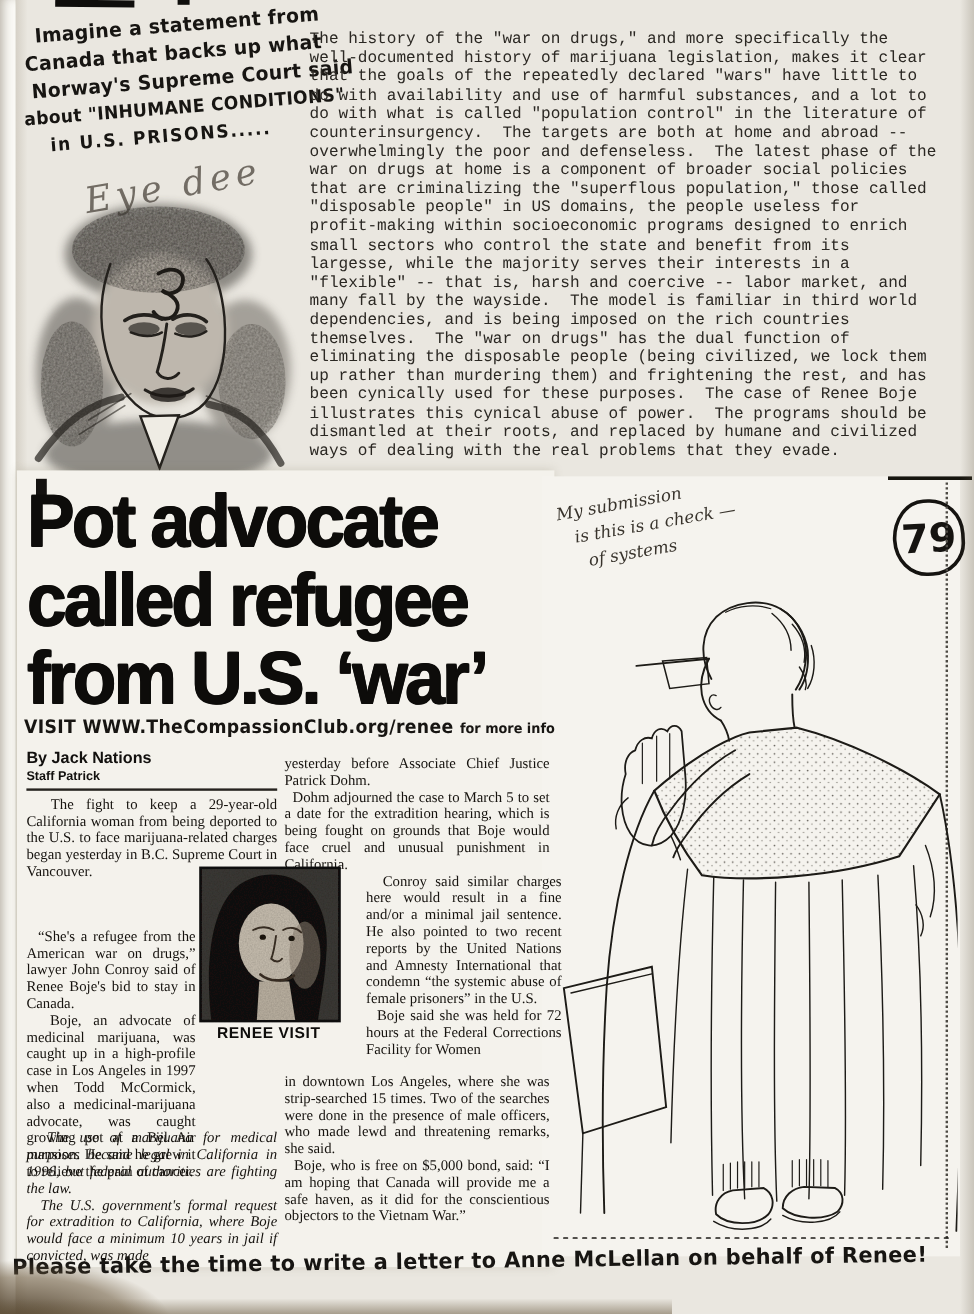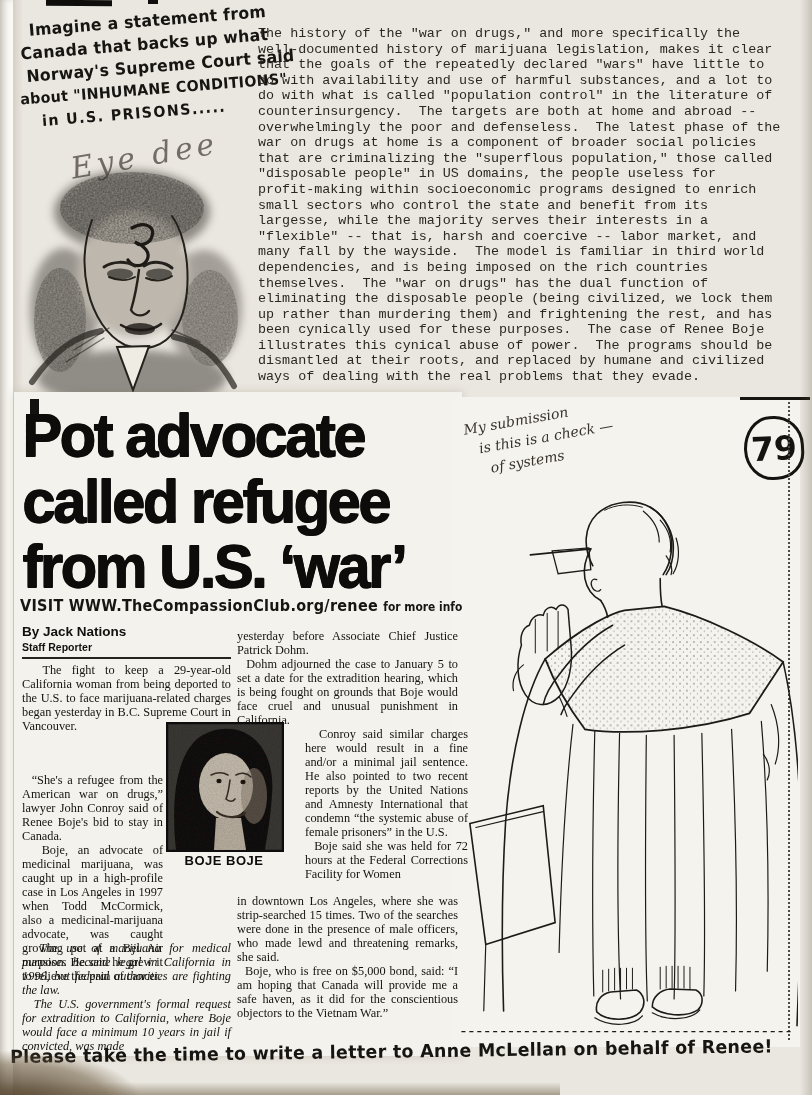"yesterday before Associate Chief Justice" div.abs { text: January -> March }
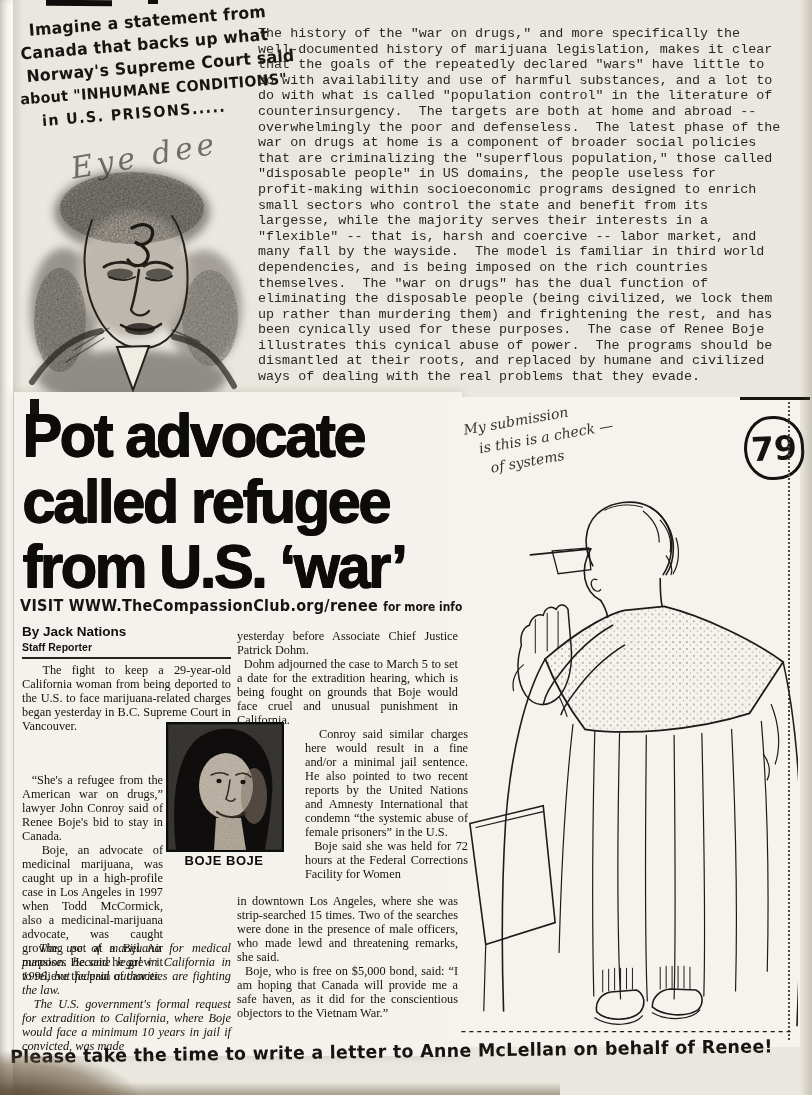"Staff Reporter" div.abs { text: Reporter -> Patrick }
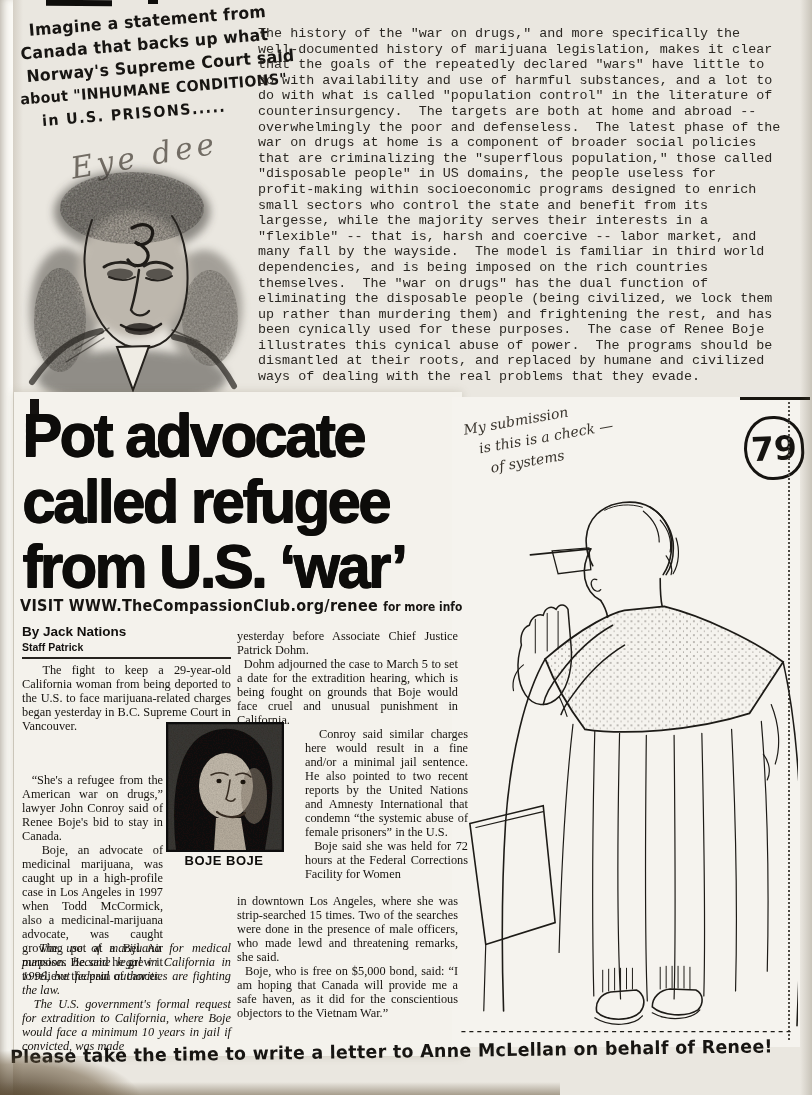"BOJE BOJE" div.abs { text: BOJE BOJE -> RENEE VISIT }
